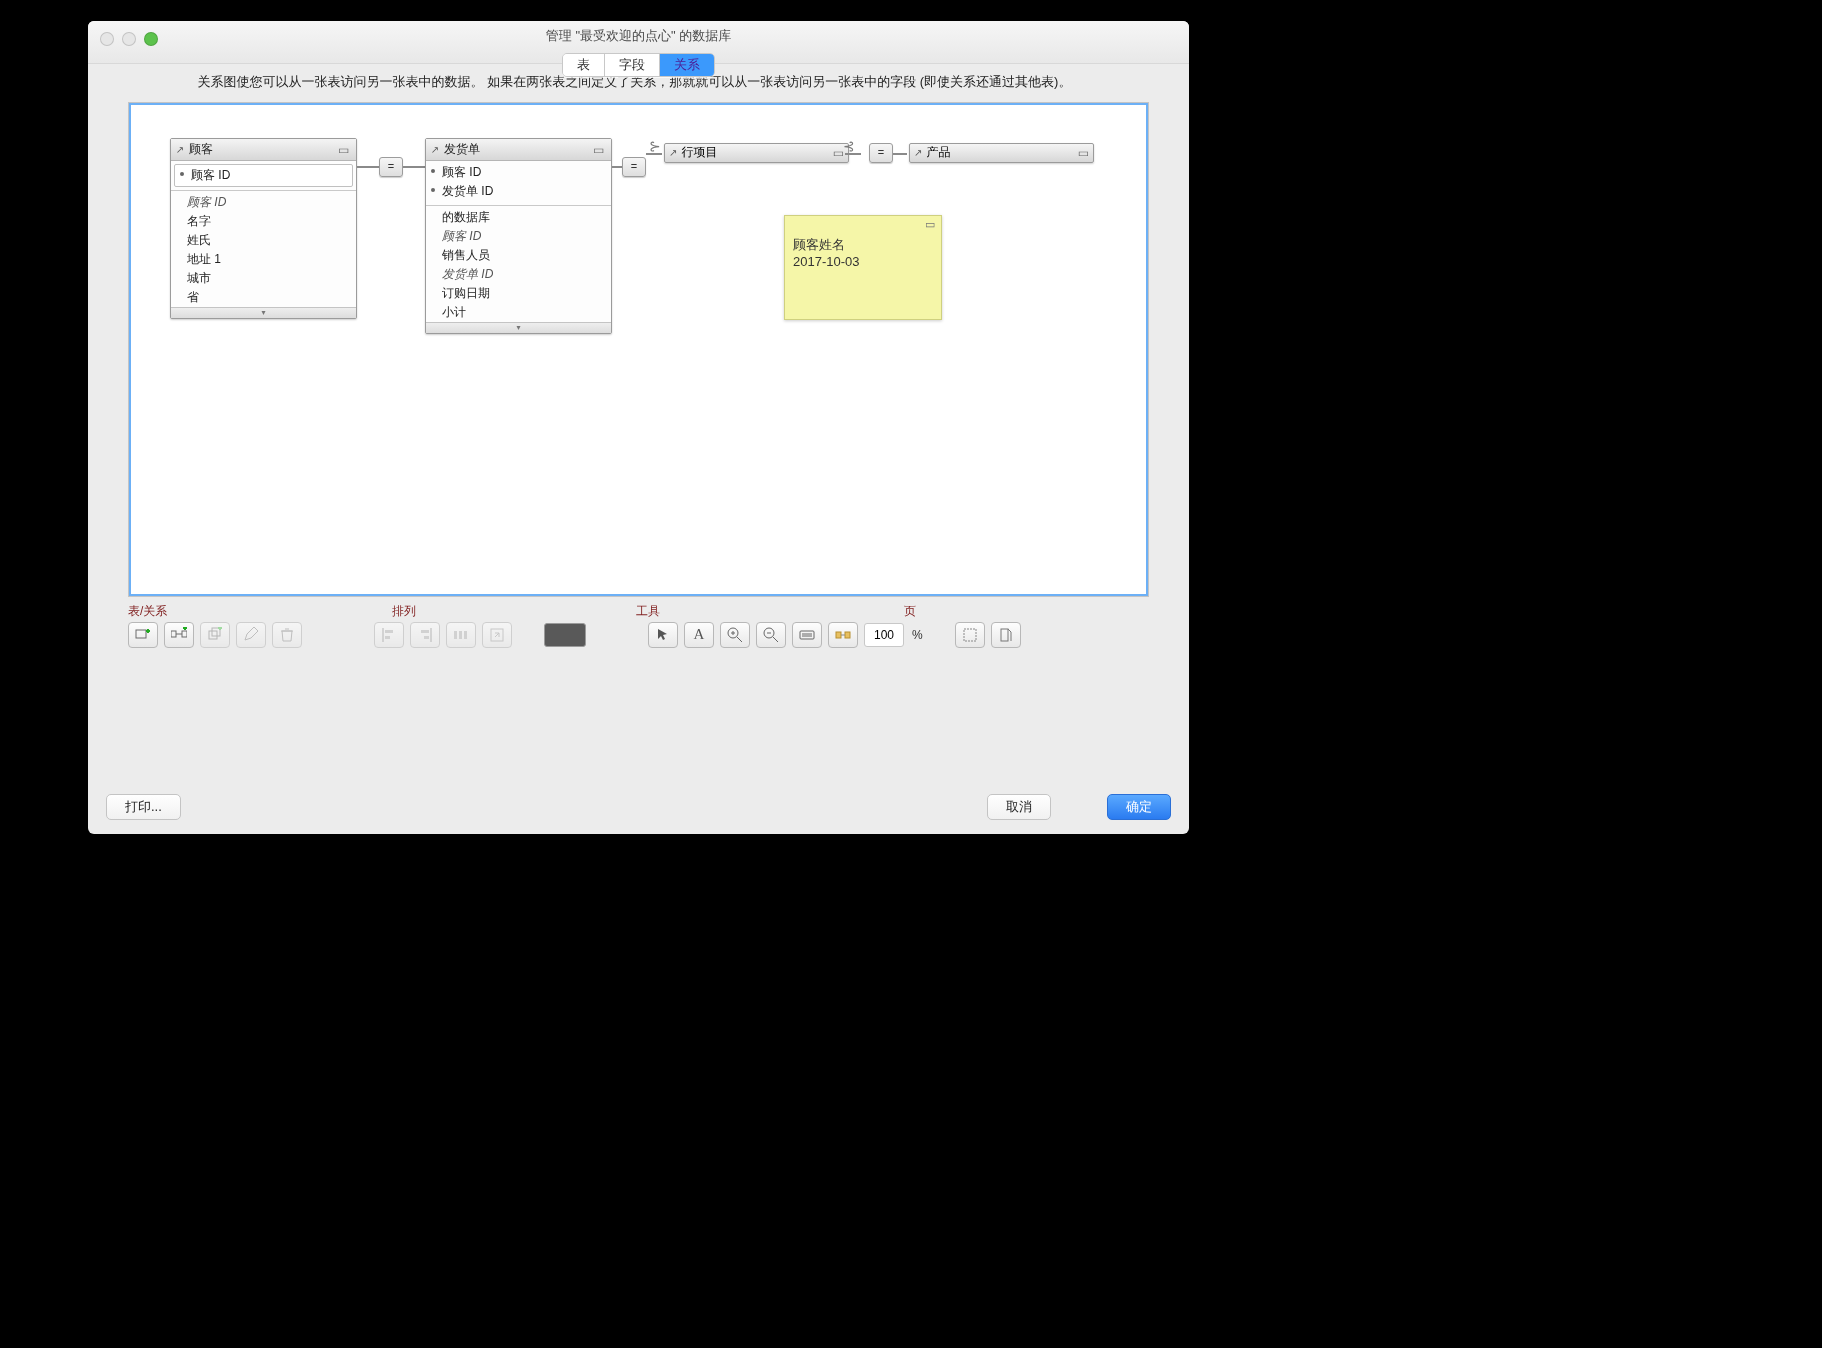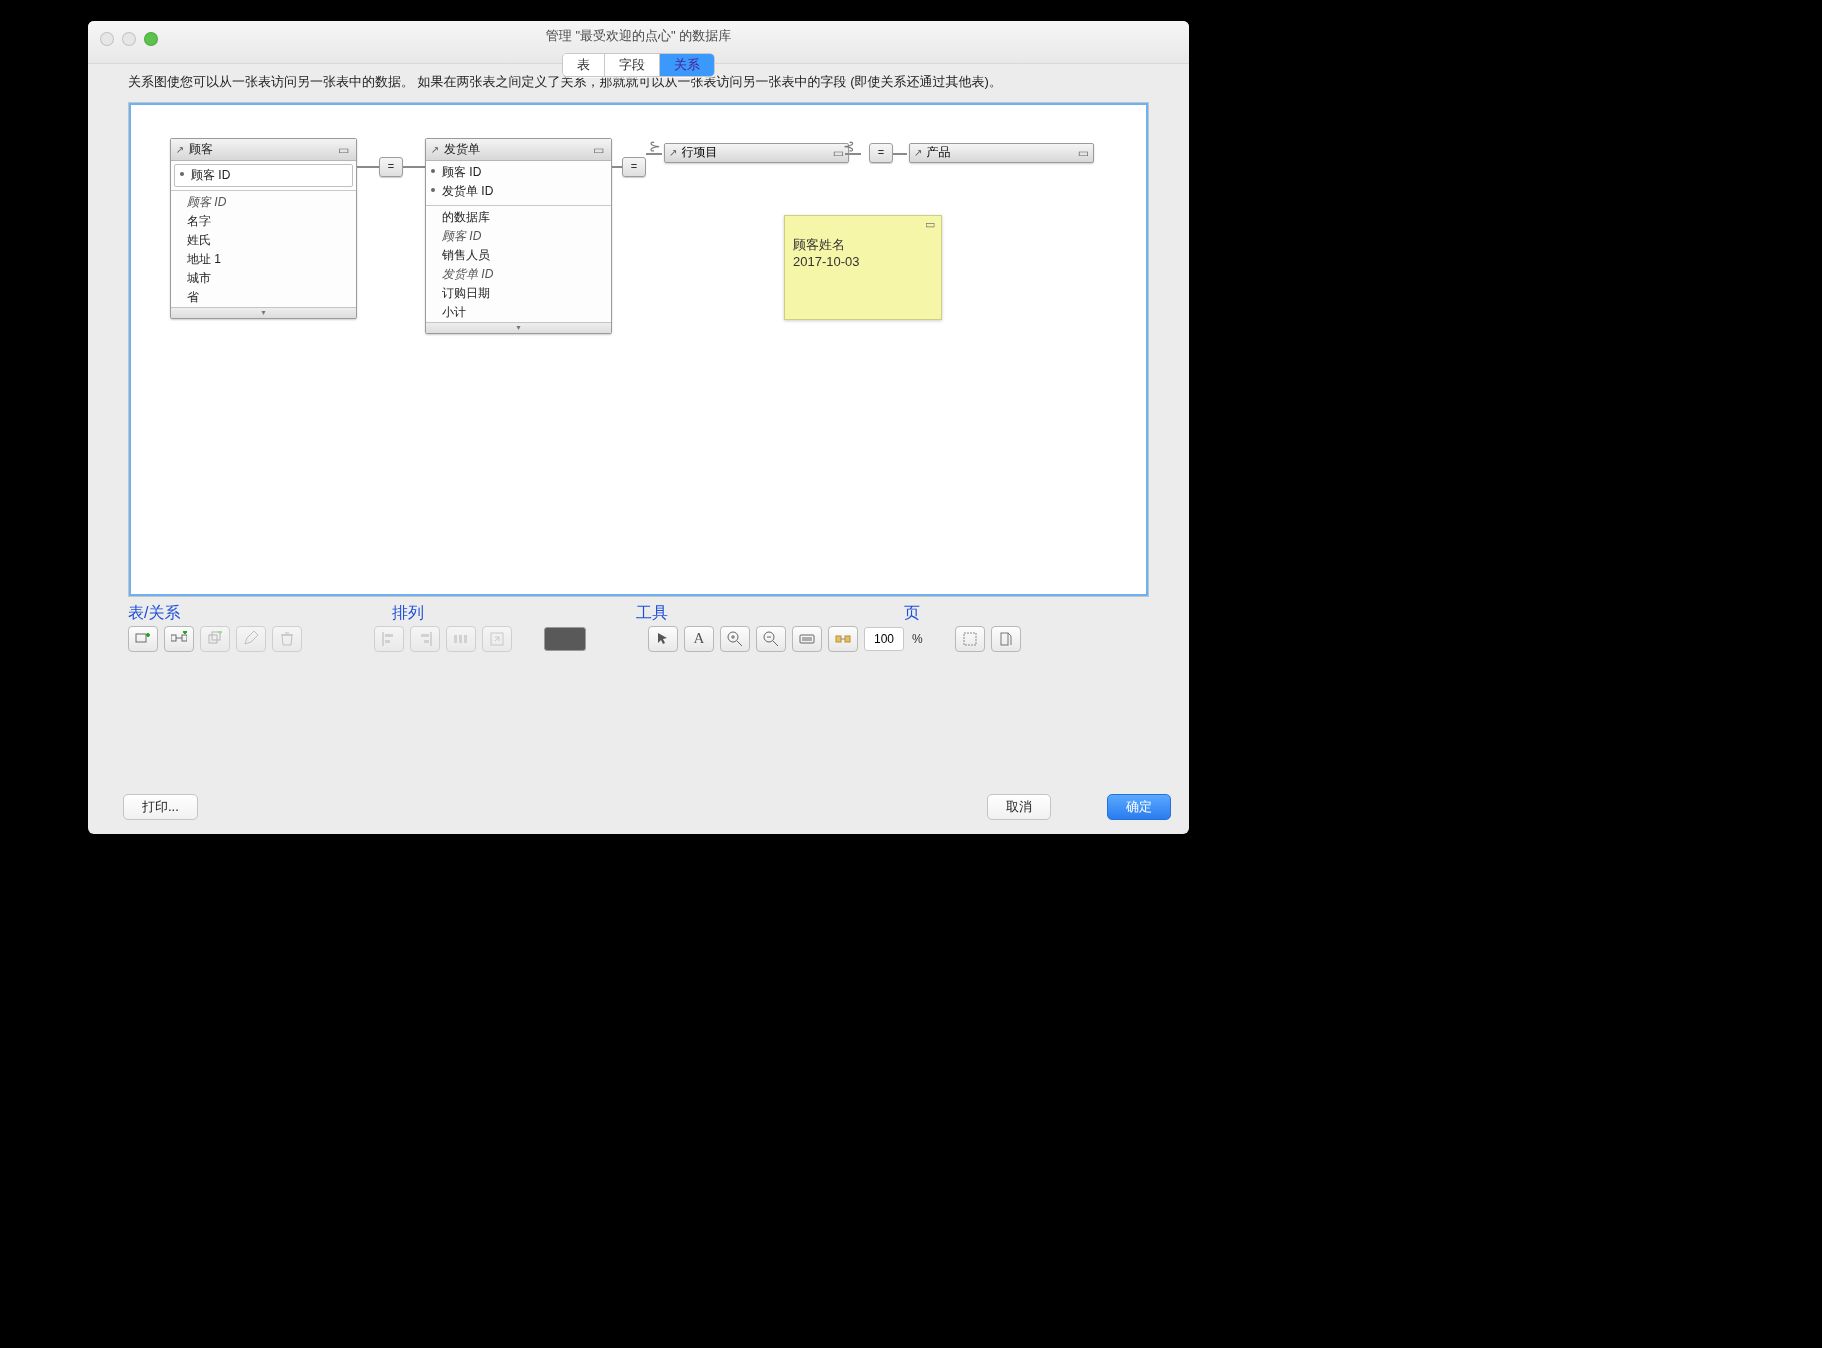"关系图使您可以从一张表访问另一张表中的数据。" .desc { text-align: none -> center }
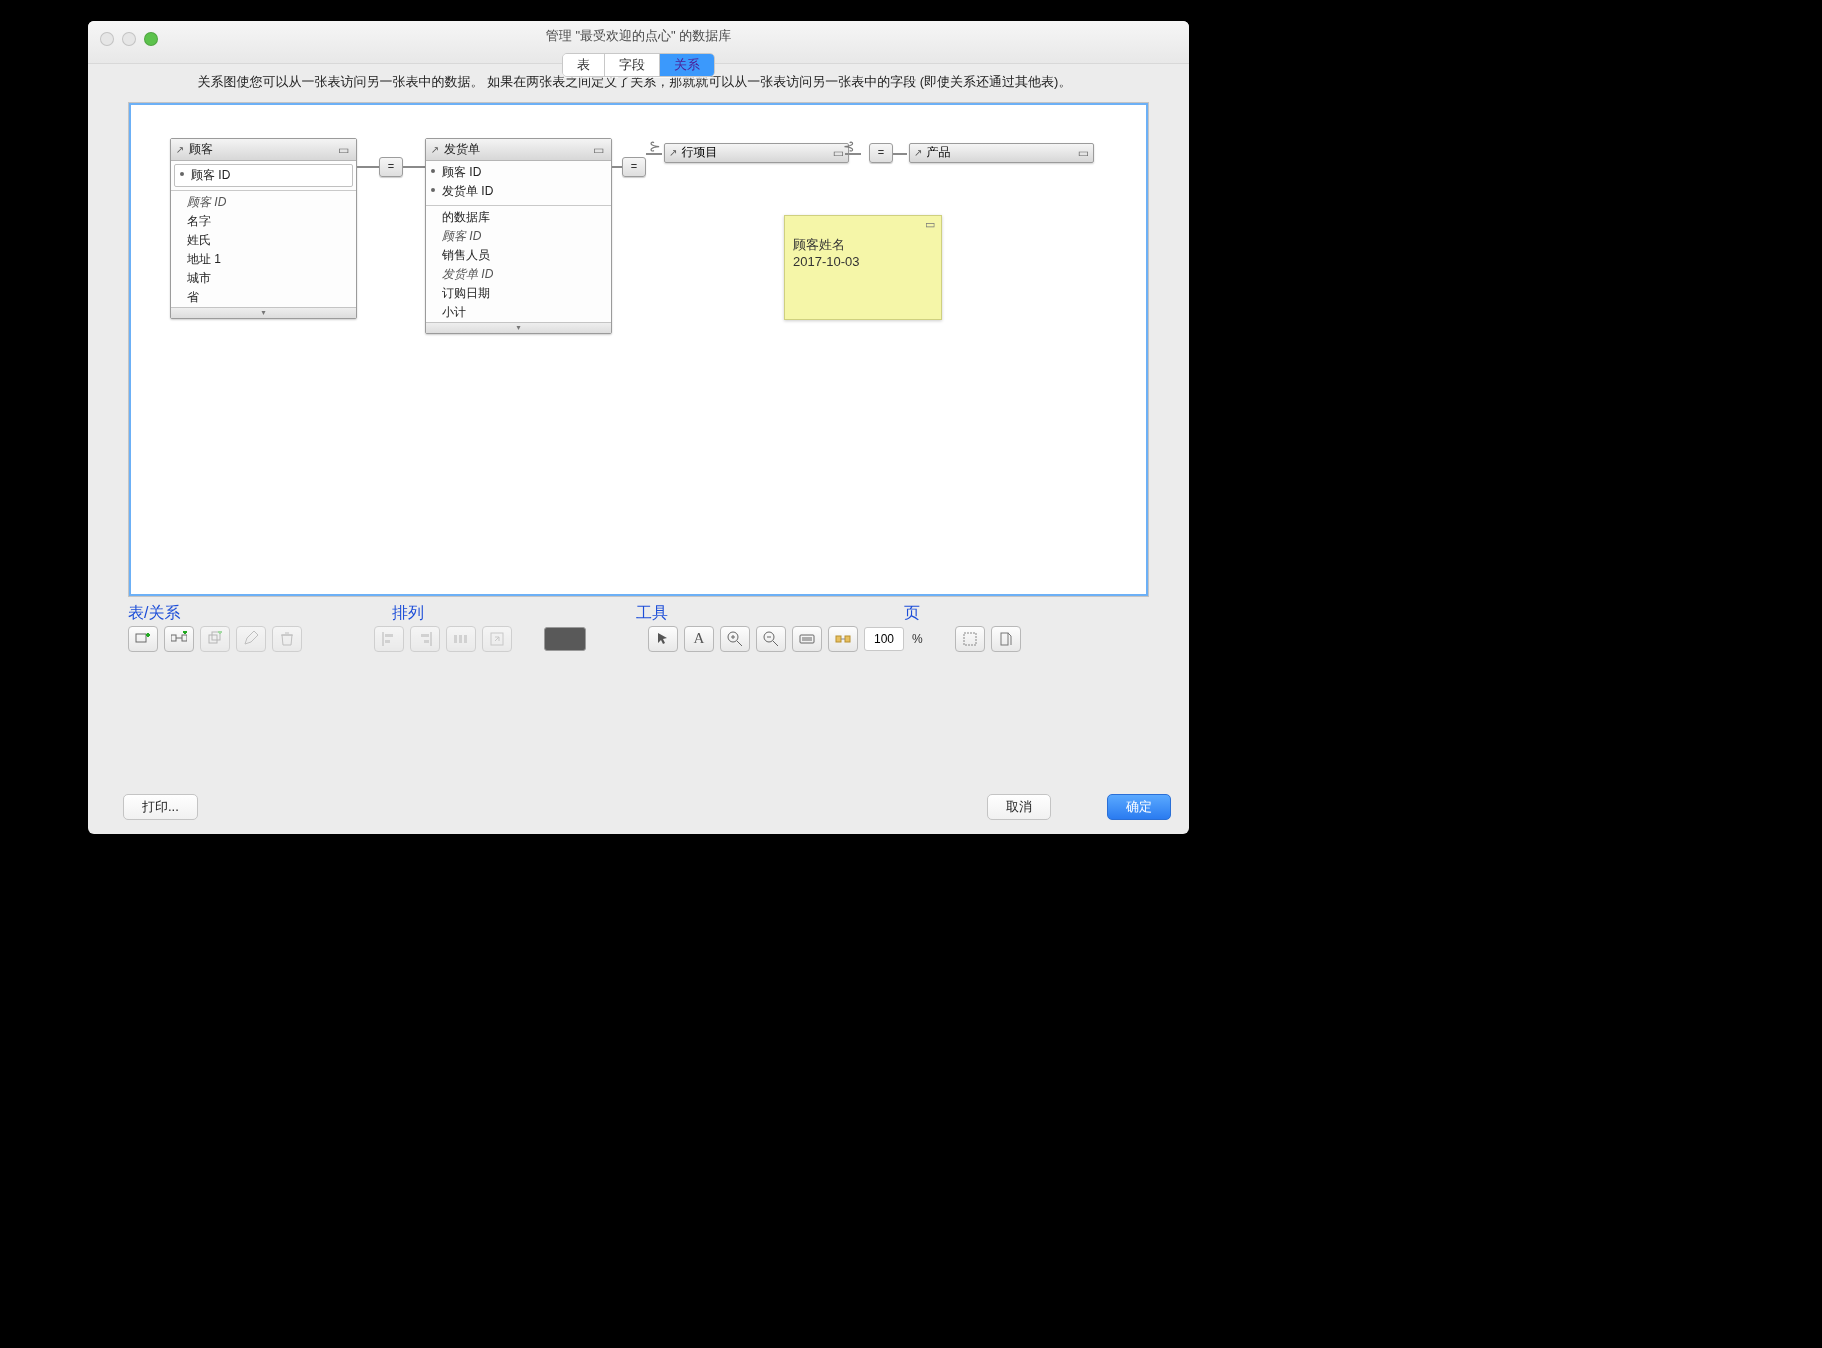"表/关系" .labels { color: #1d4ed8 -> #7f1d1d; font-size: 16px -> 12px }
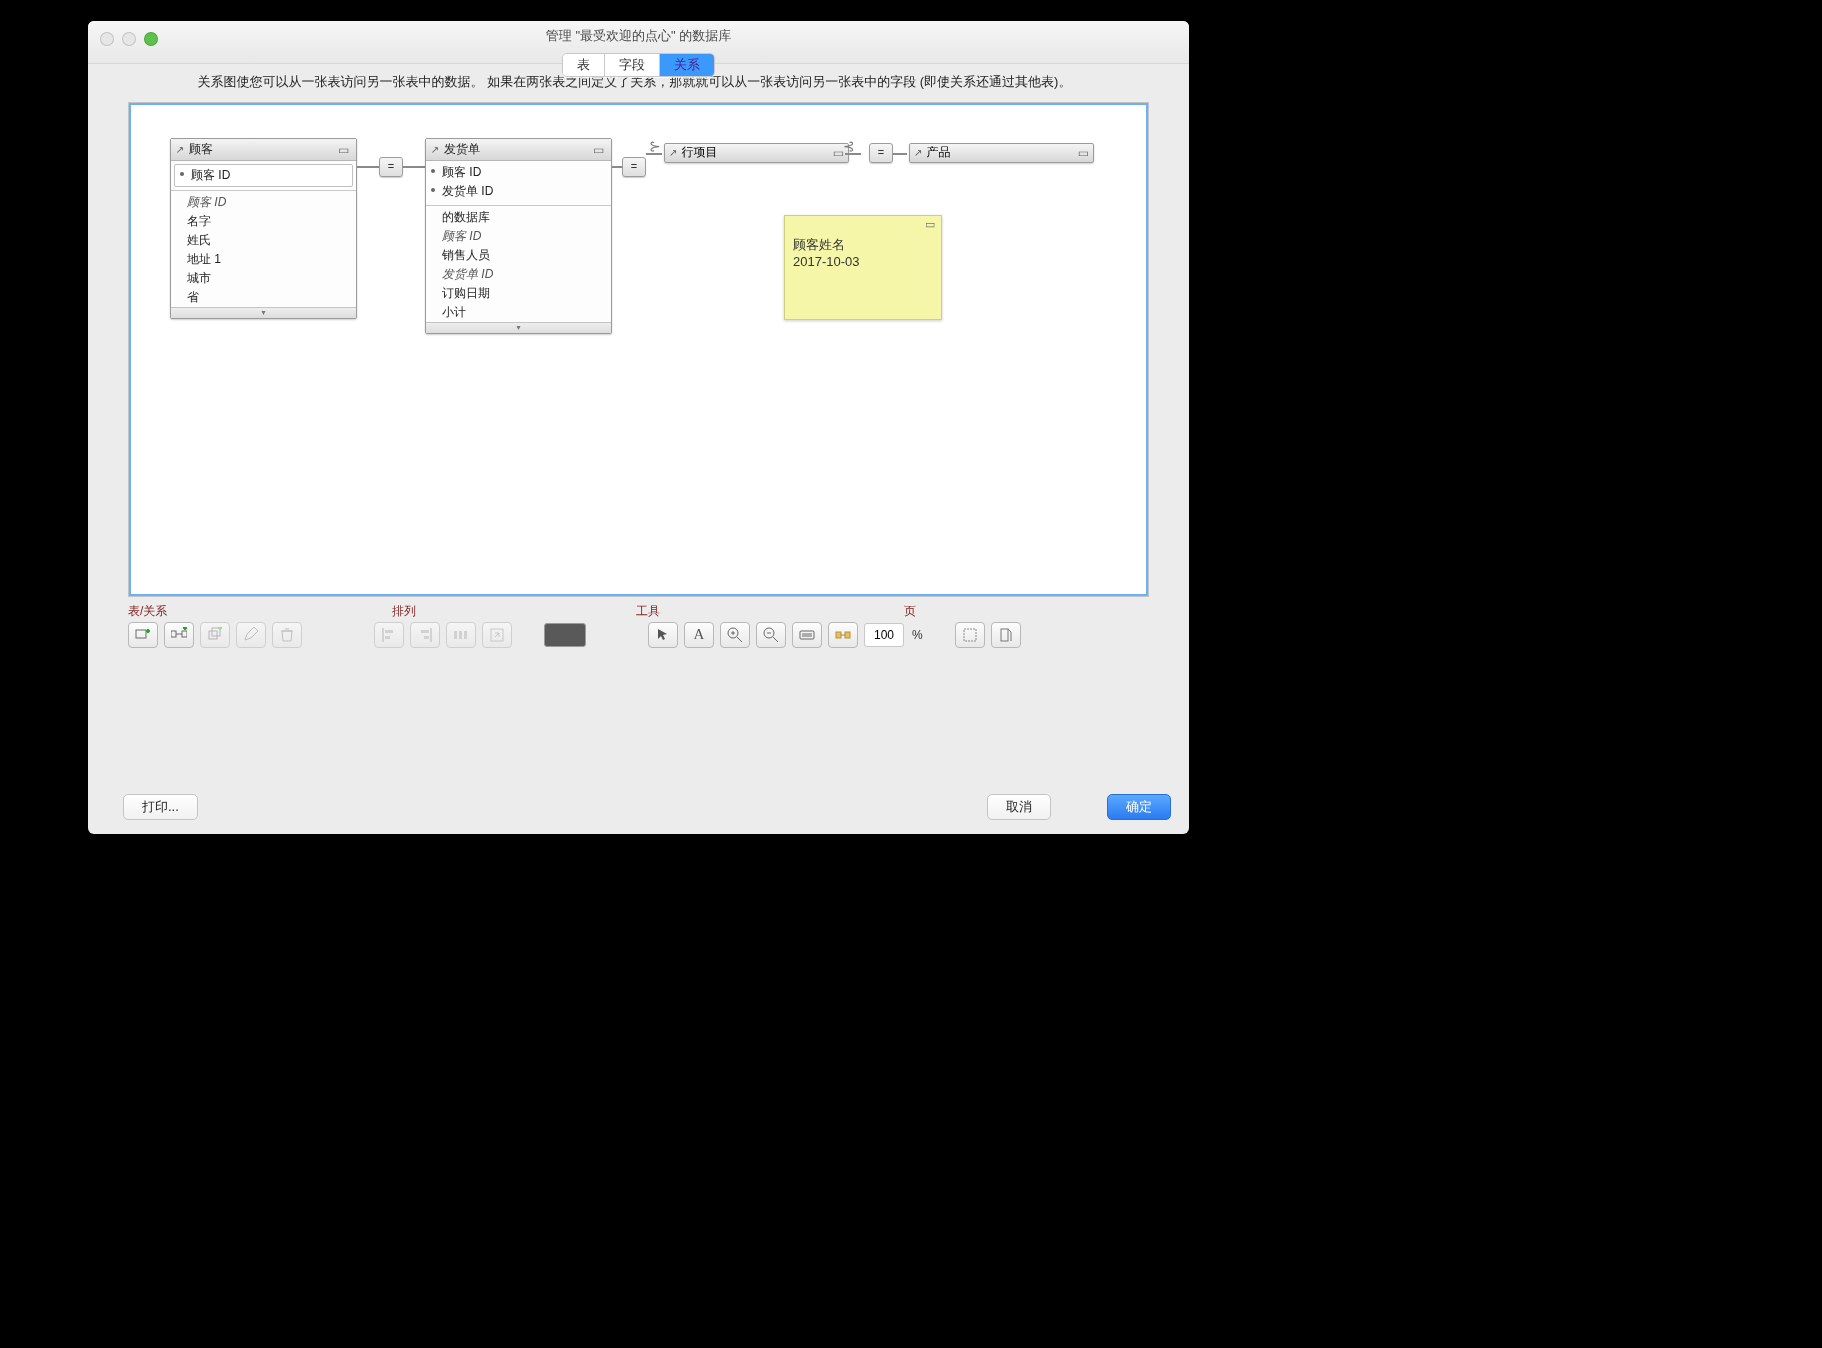"打印..." .footer { left: 17px -> 0 }
